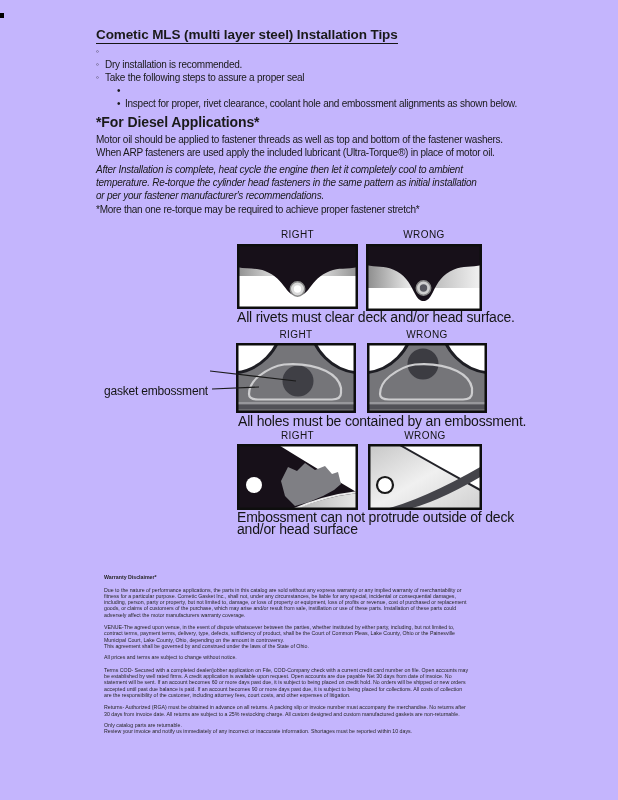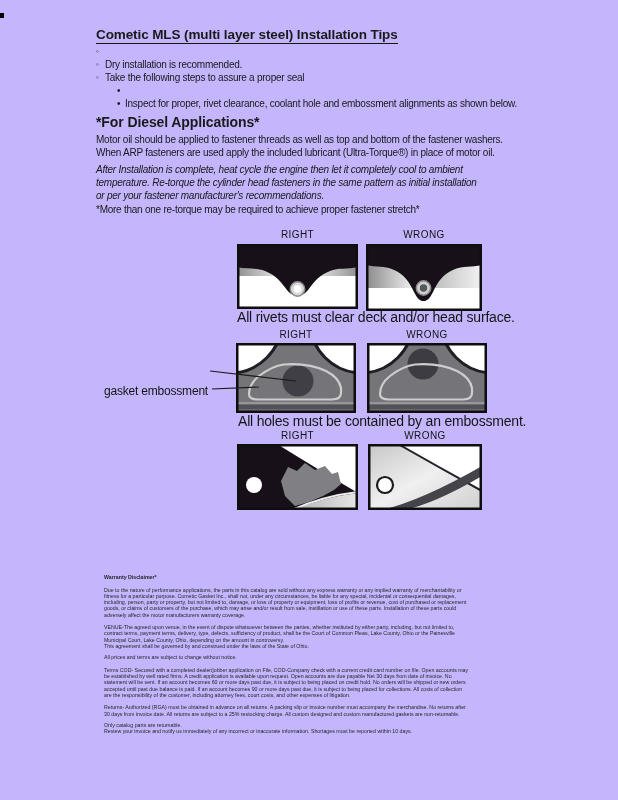"Embossment can not protrude outside" div.abs { html: none -> <div> <div>Embossment can not protrude outside of deck</div> <div>and/or head surface</div> </div> }
